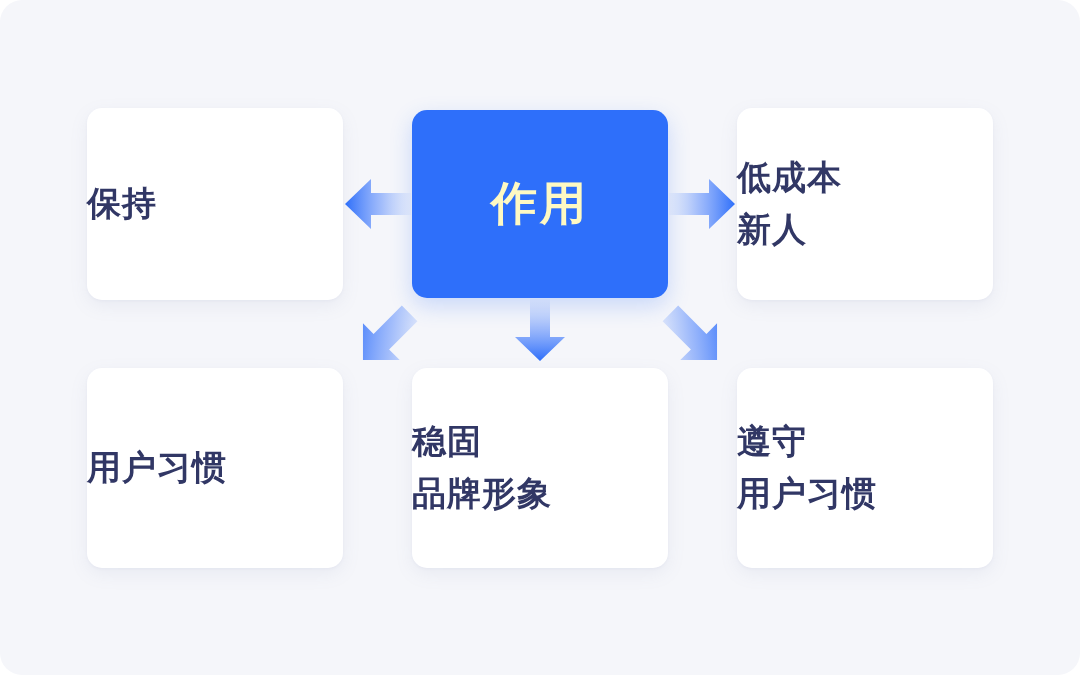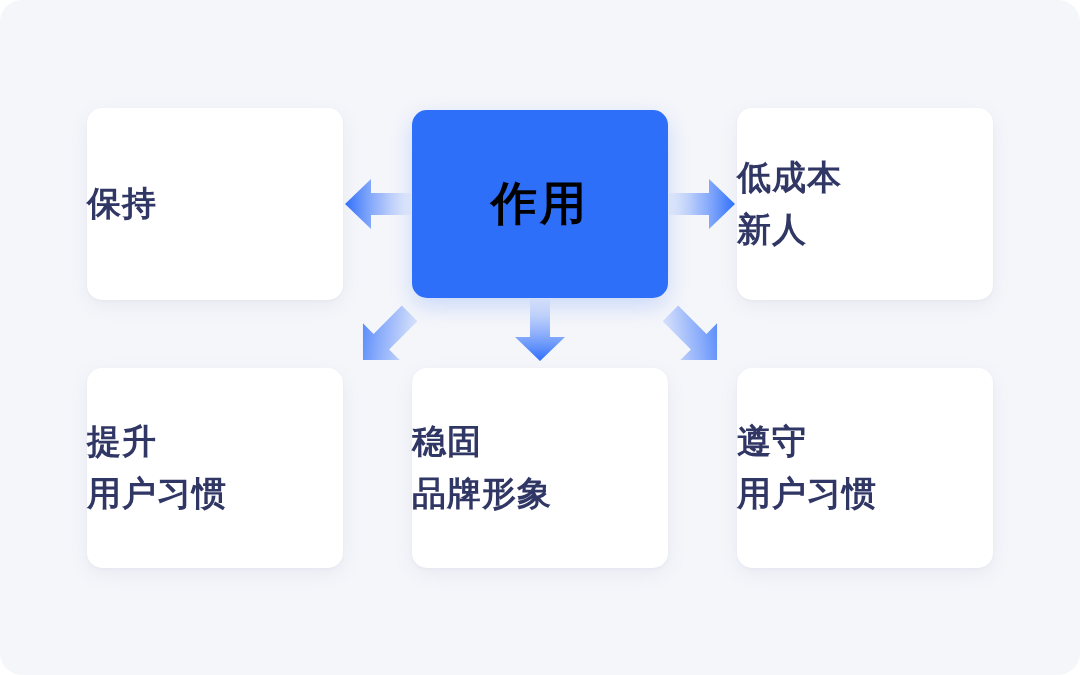"作用" #center-box .line { color: #000000 -> #fef9c3 }
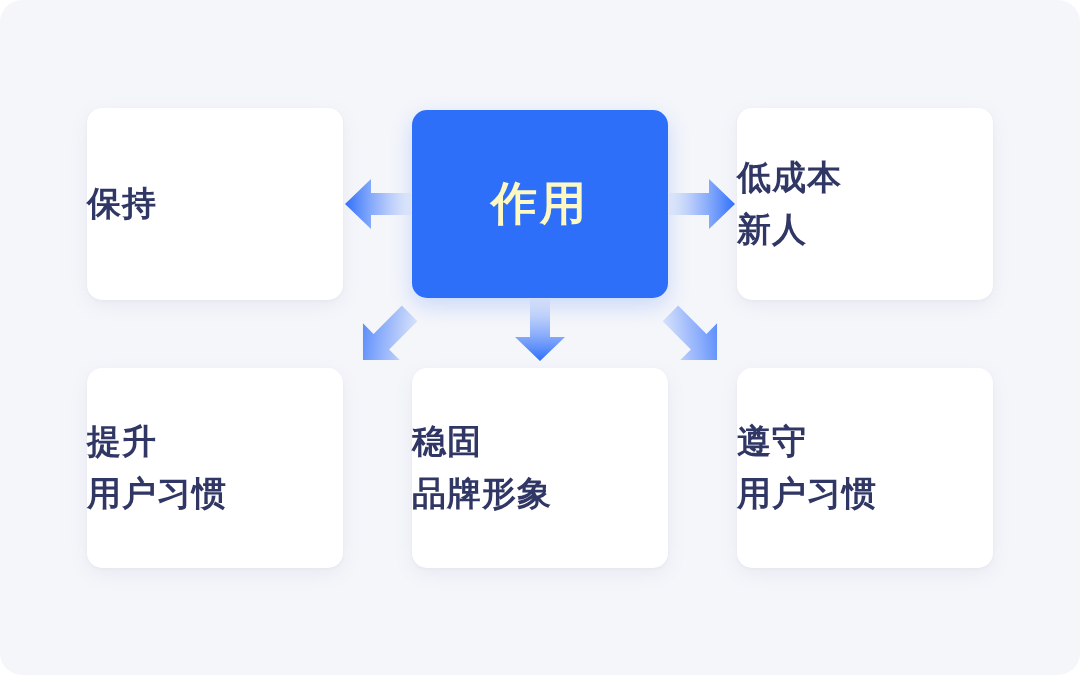"提升" div.line { html: <div>提升</div> -> none }
